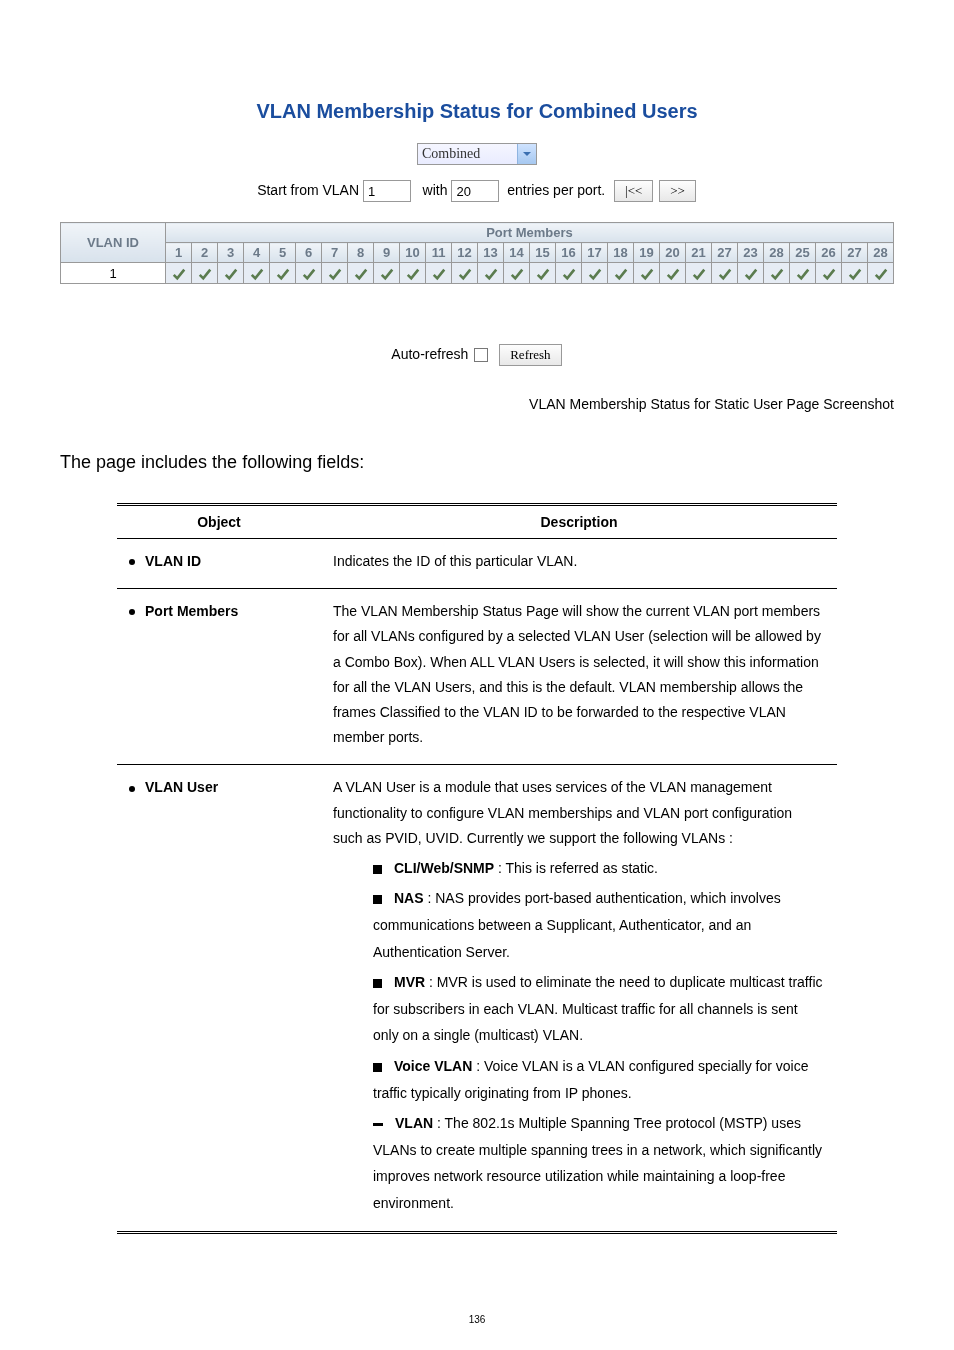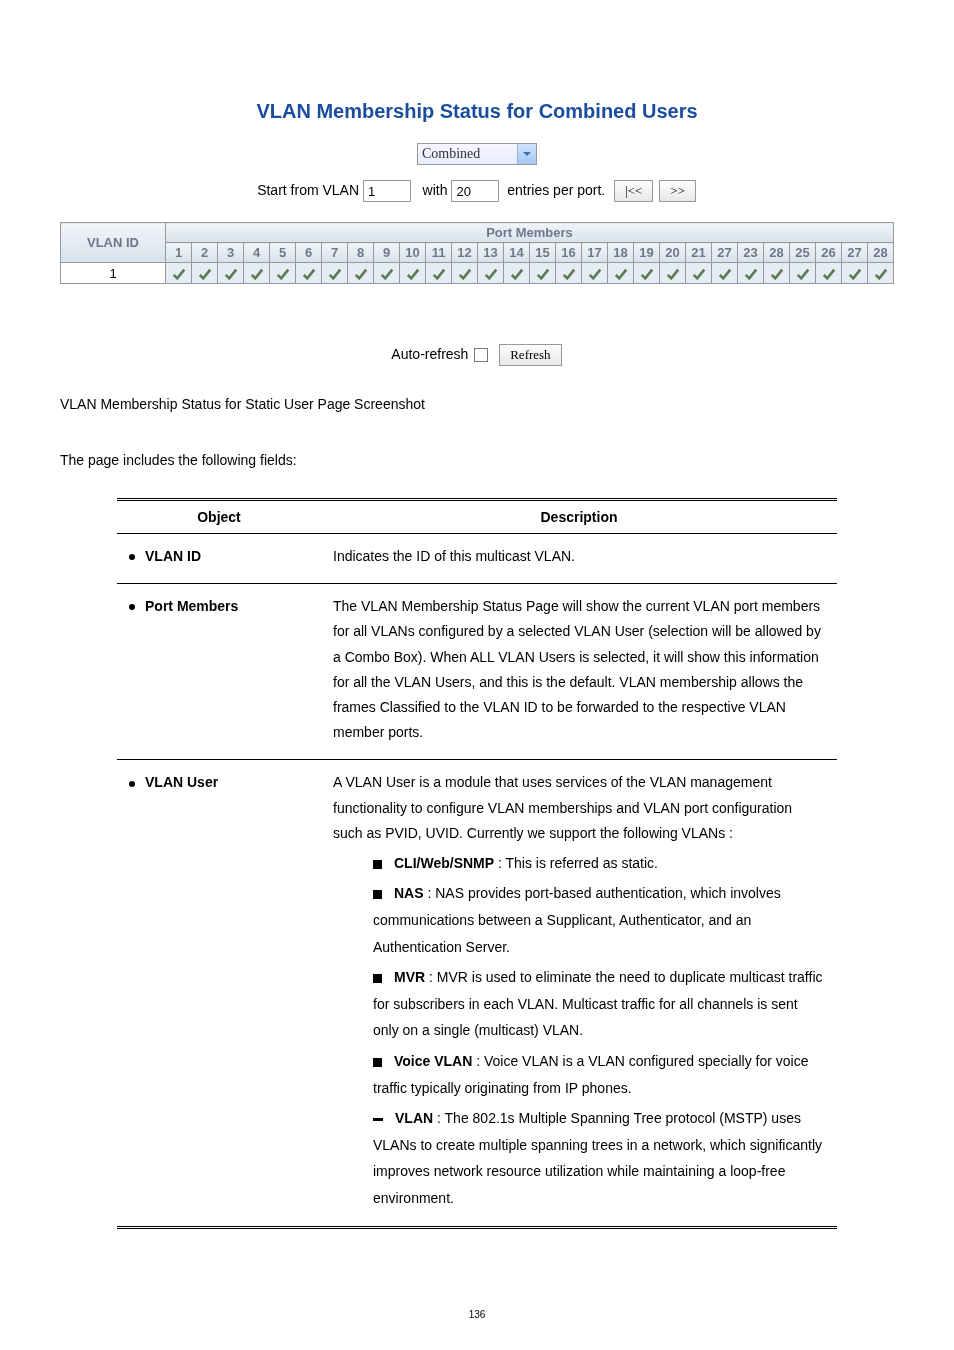"VLAN Membership Status for Static" .caption { text-align: left -> right }
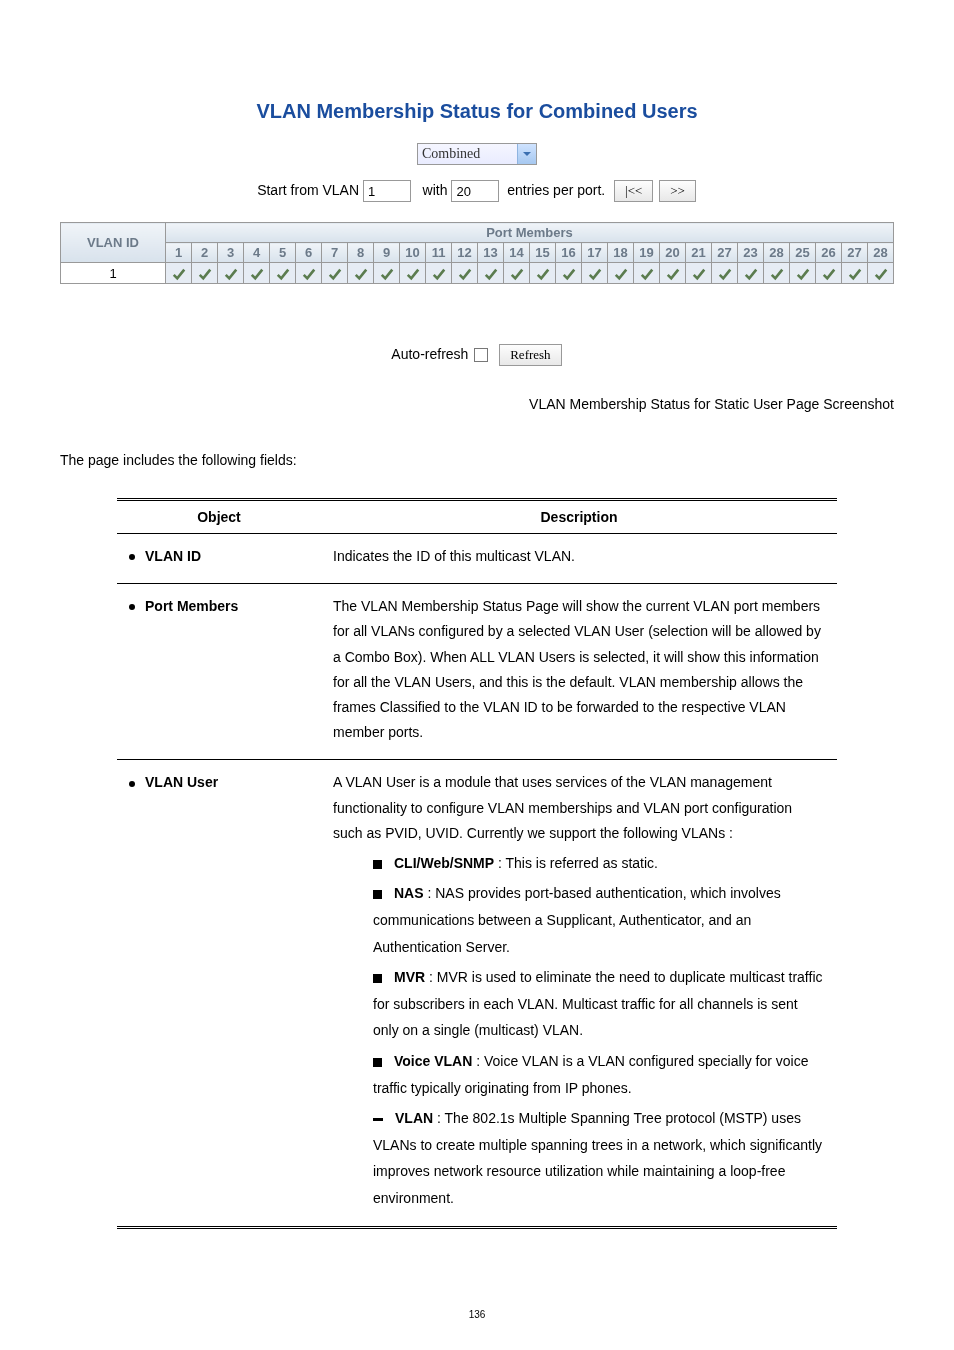"The page includes the following" .intro { font-size: 14px -> 18px }
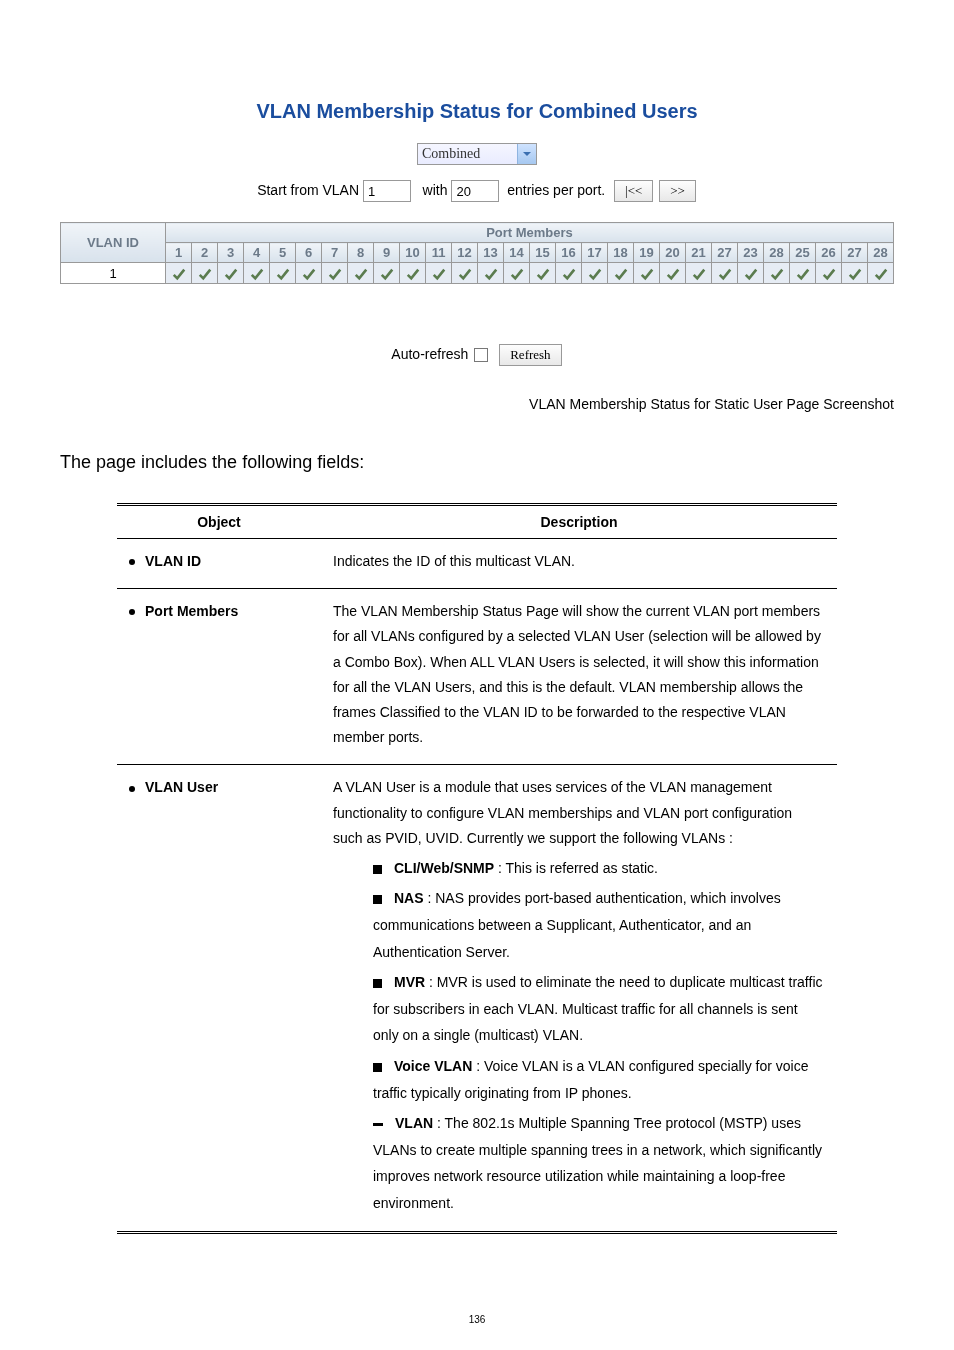"Indicates the ID of this" p { text: multicast -> particular }
